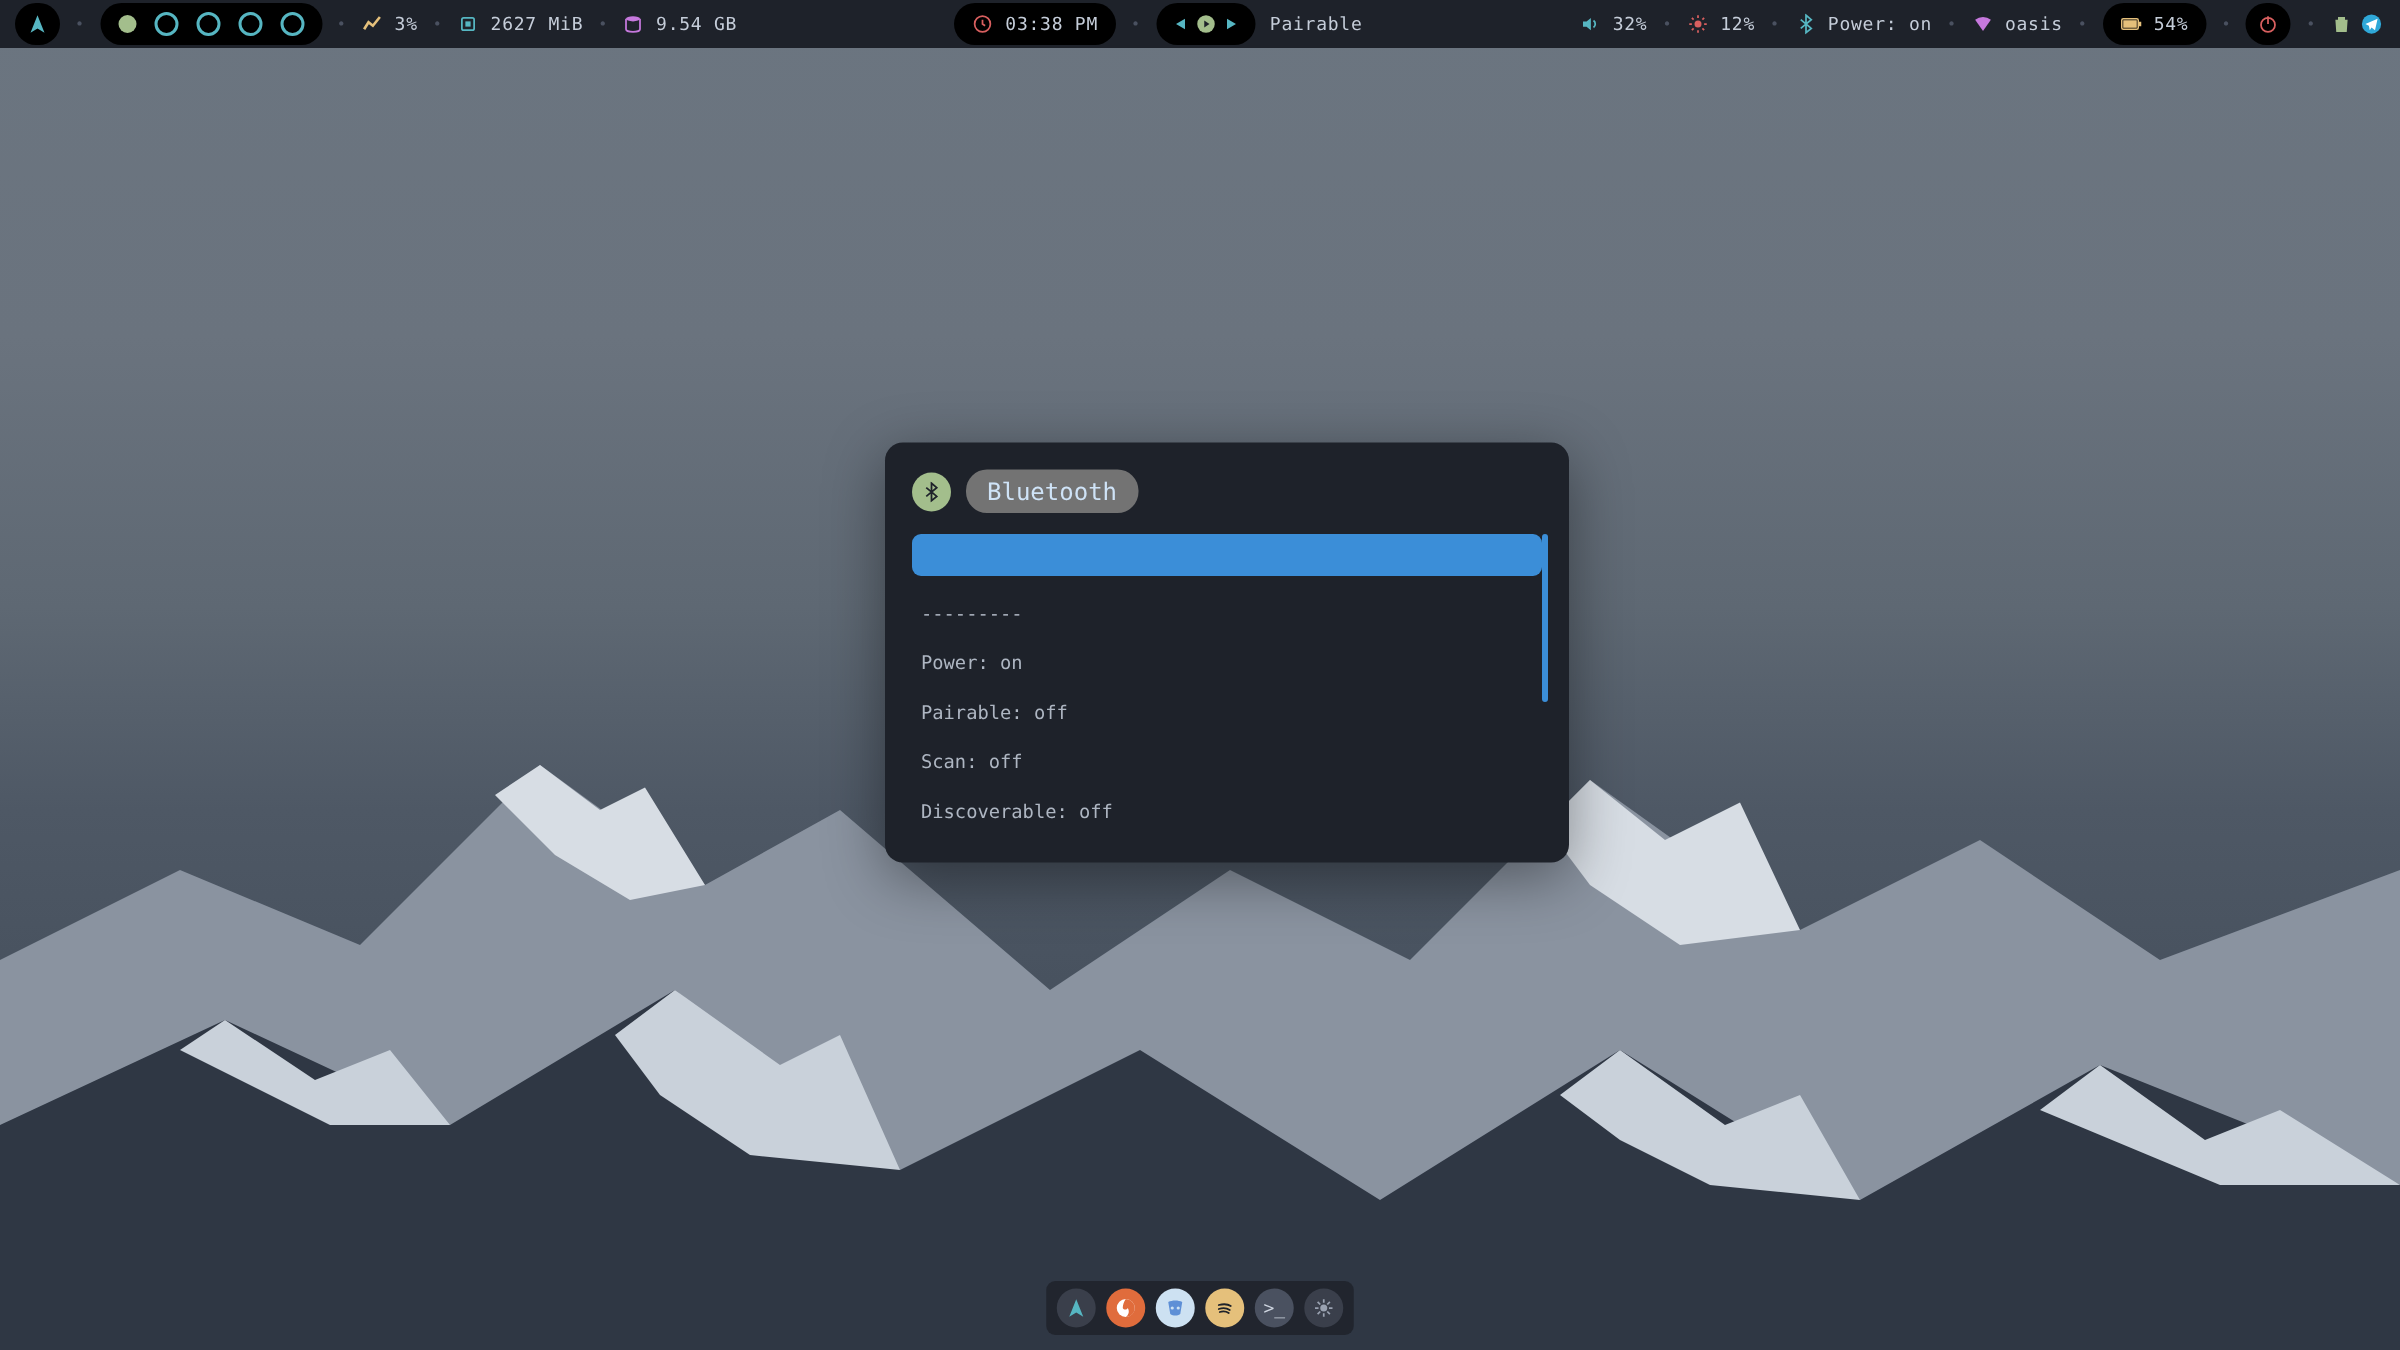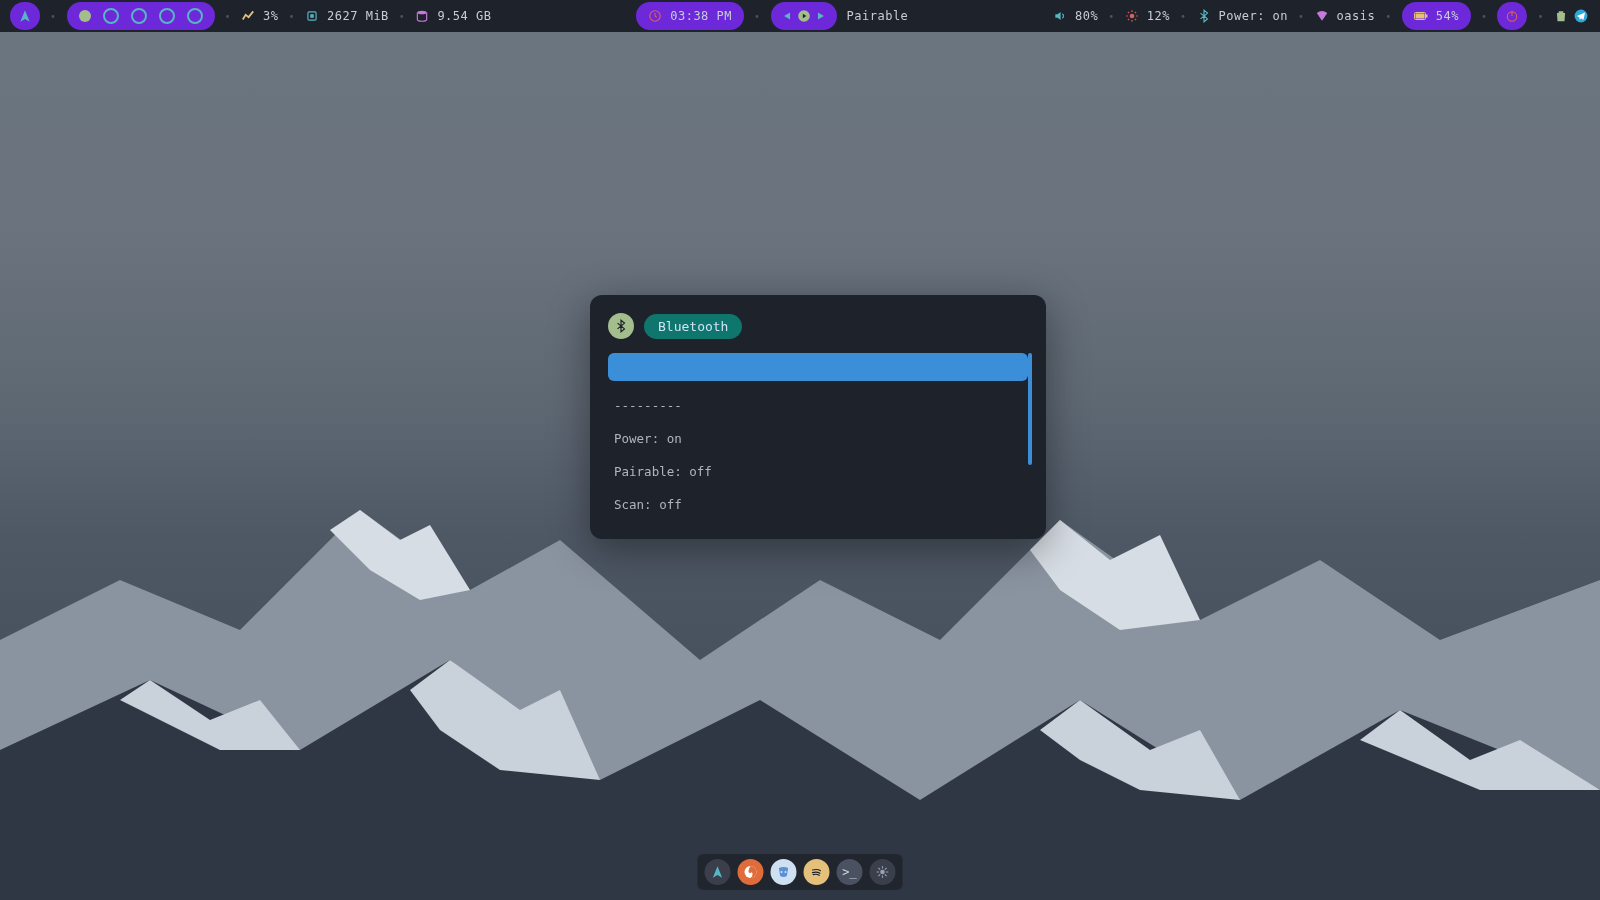"03:38 PM" .pill { background: #6d28d9 -> #000000 }
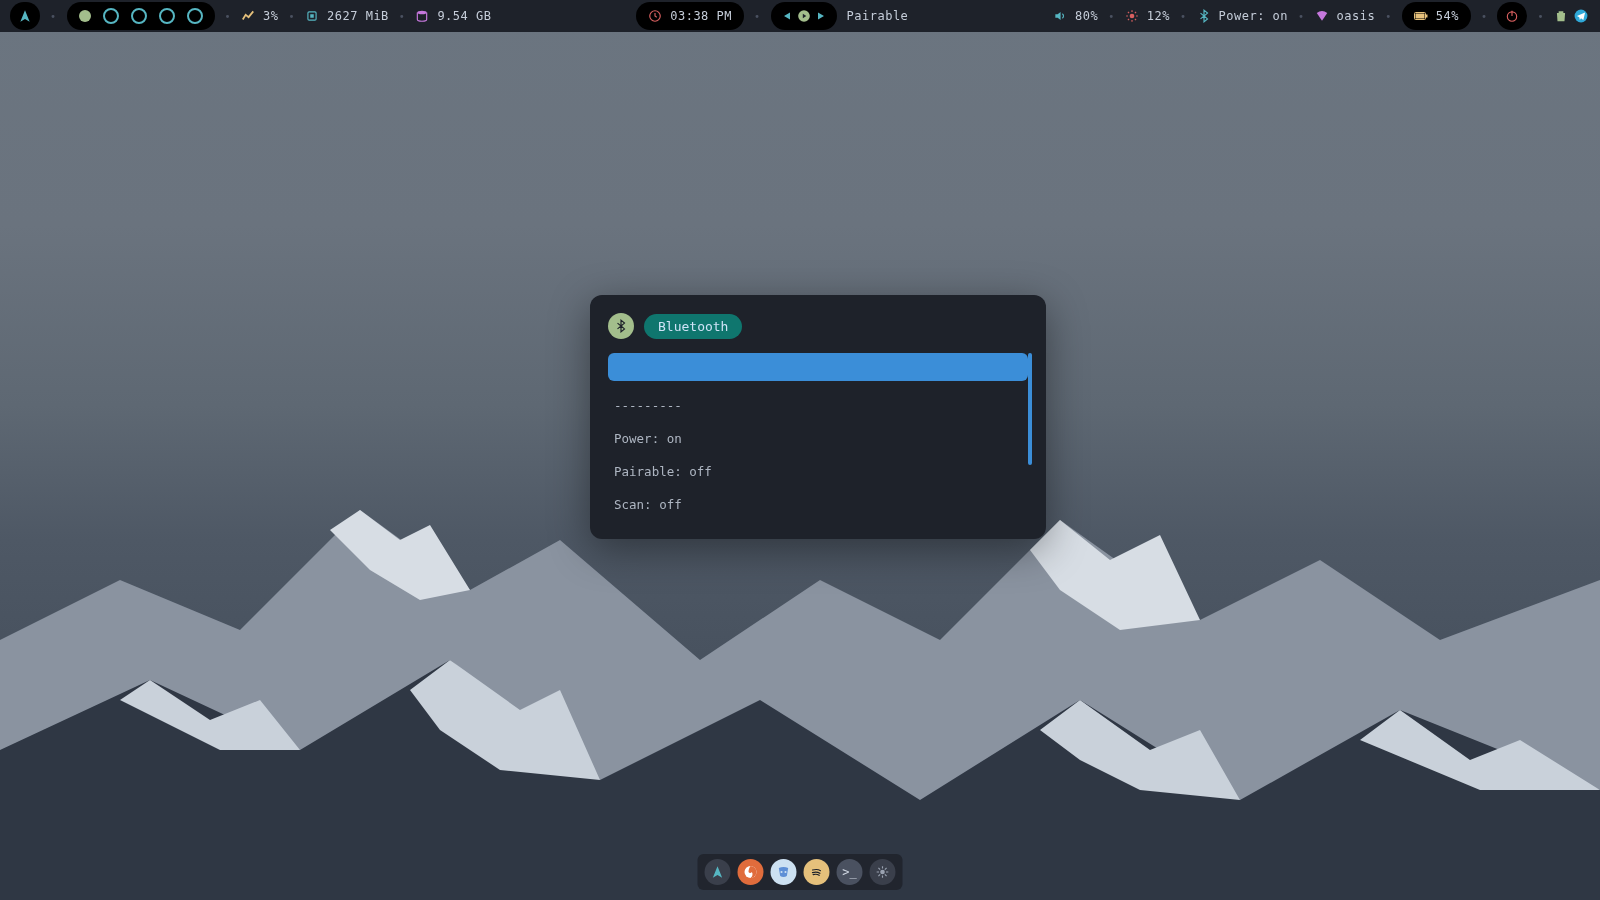"80%" span.txt { text: 80% -> 32% }
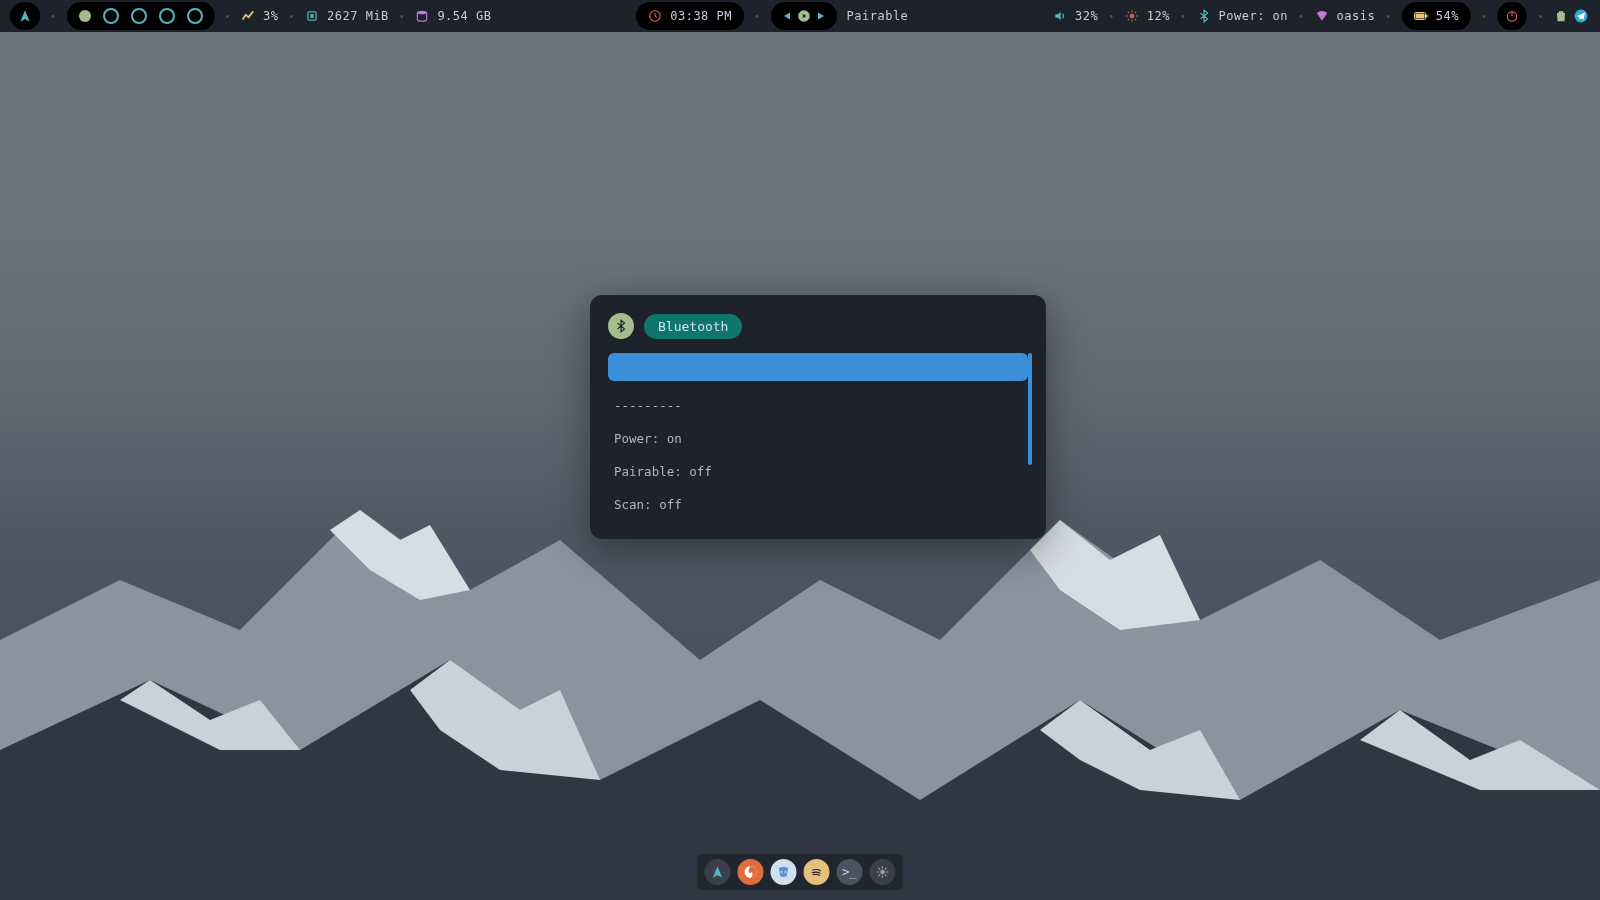"Bluetooth" .badge-pill { background: #0f766e -> #737373; font-size: 13px -> 16px }
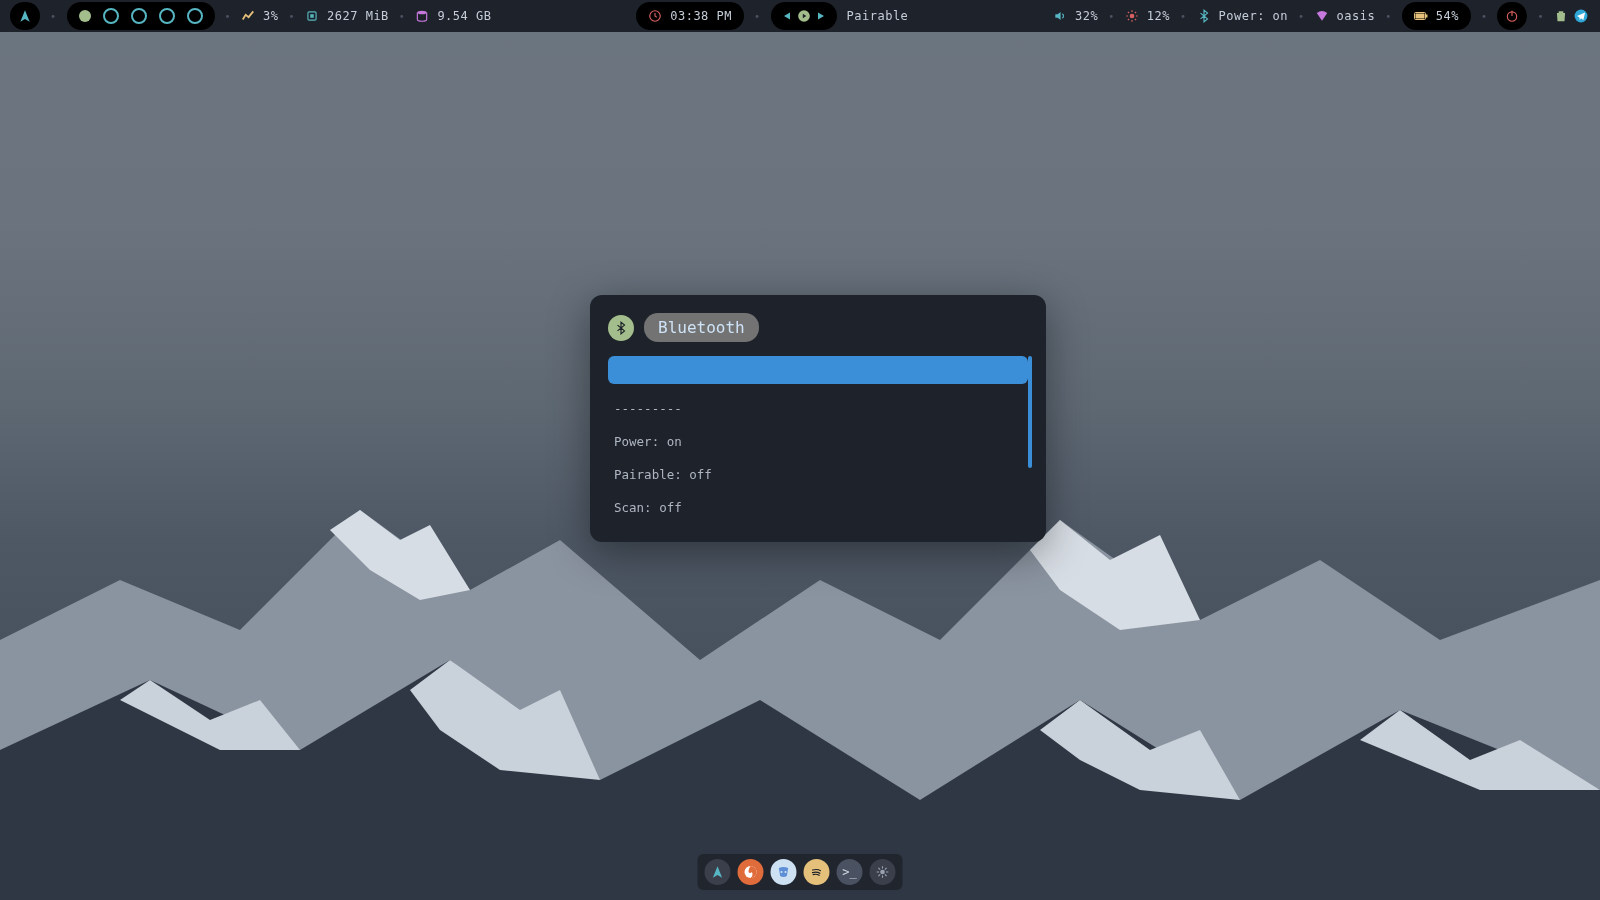"Discoverable: off" div.entry { html: none -> <div>Discoverable: off</div> }
